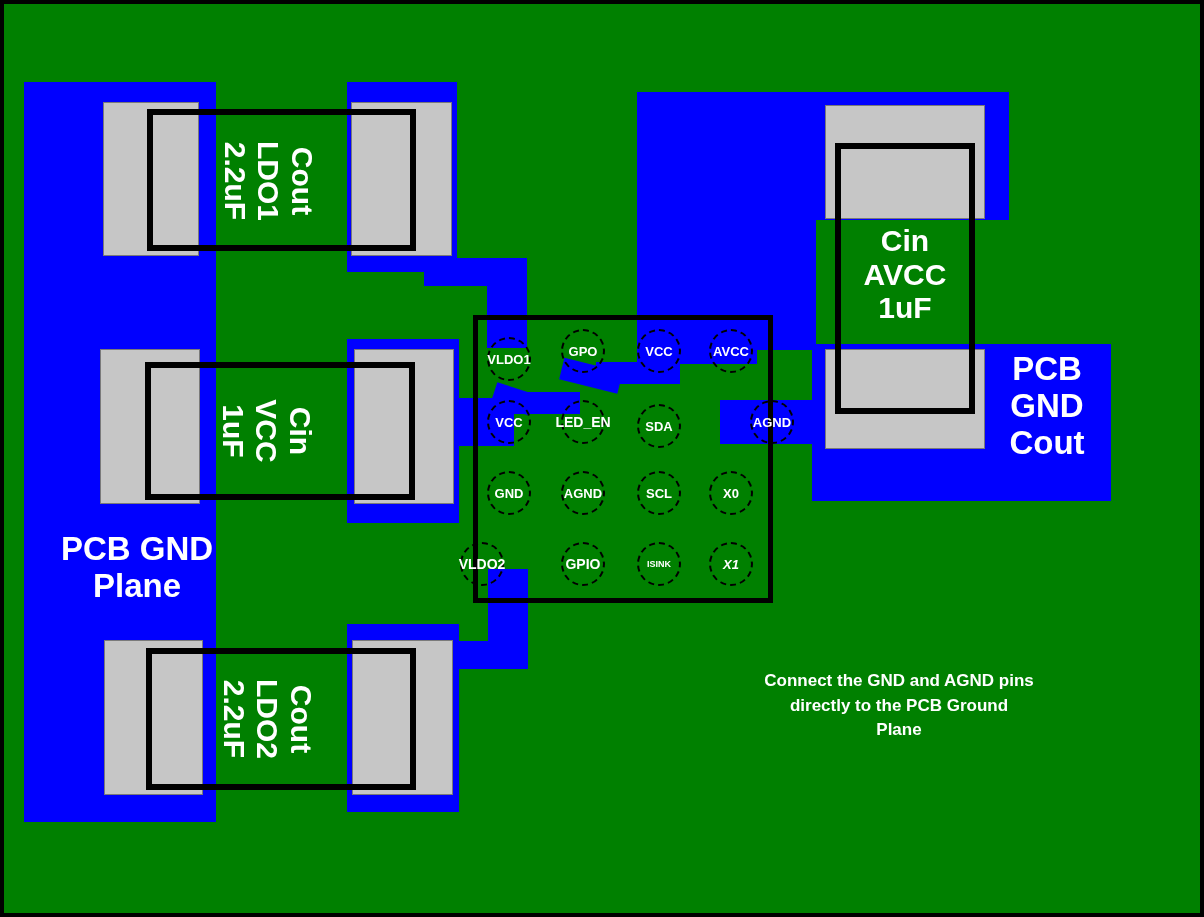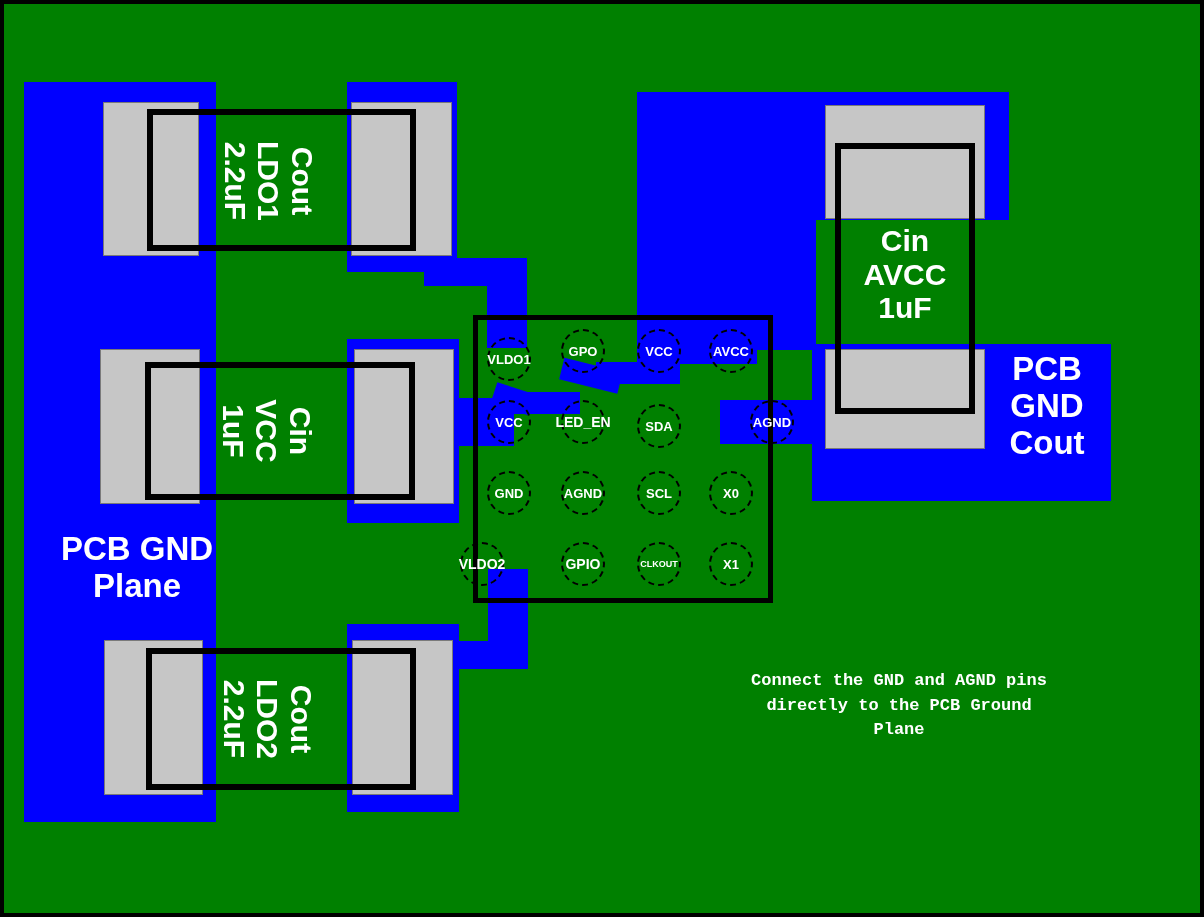"CLKOUT" div.pin { text: CLKOUT -> ISINK }
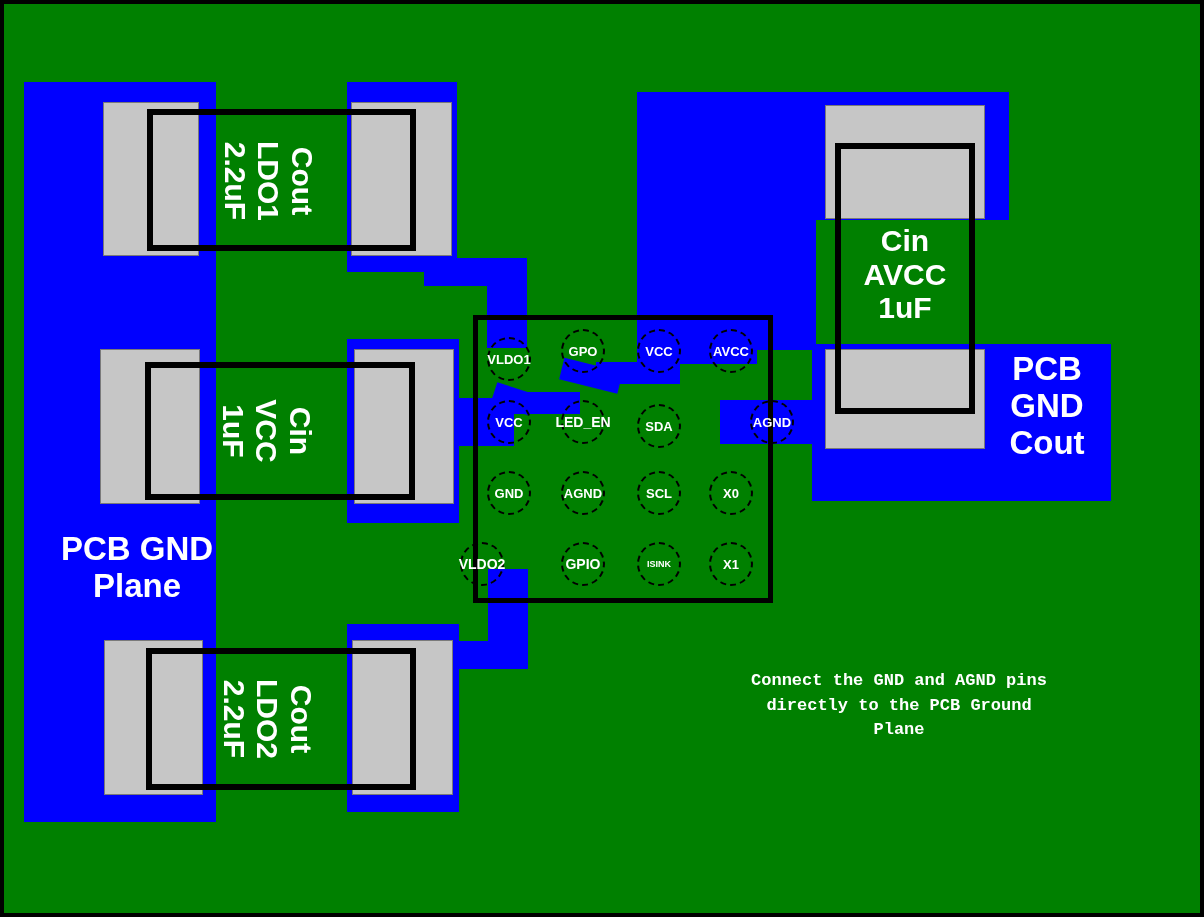"X1" div.pin { font-style: none -> italic }
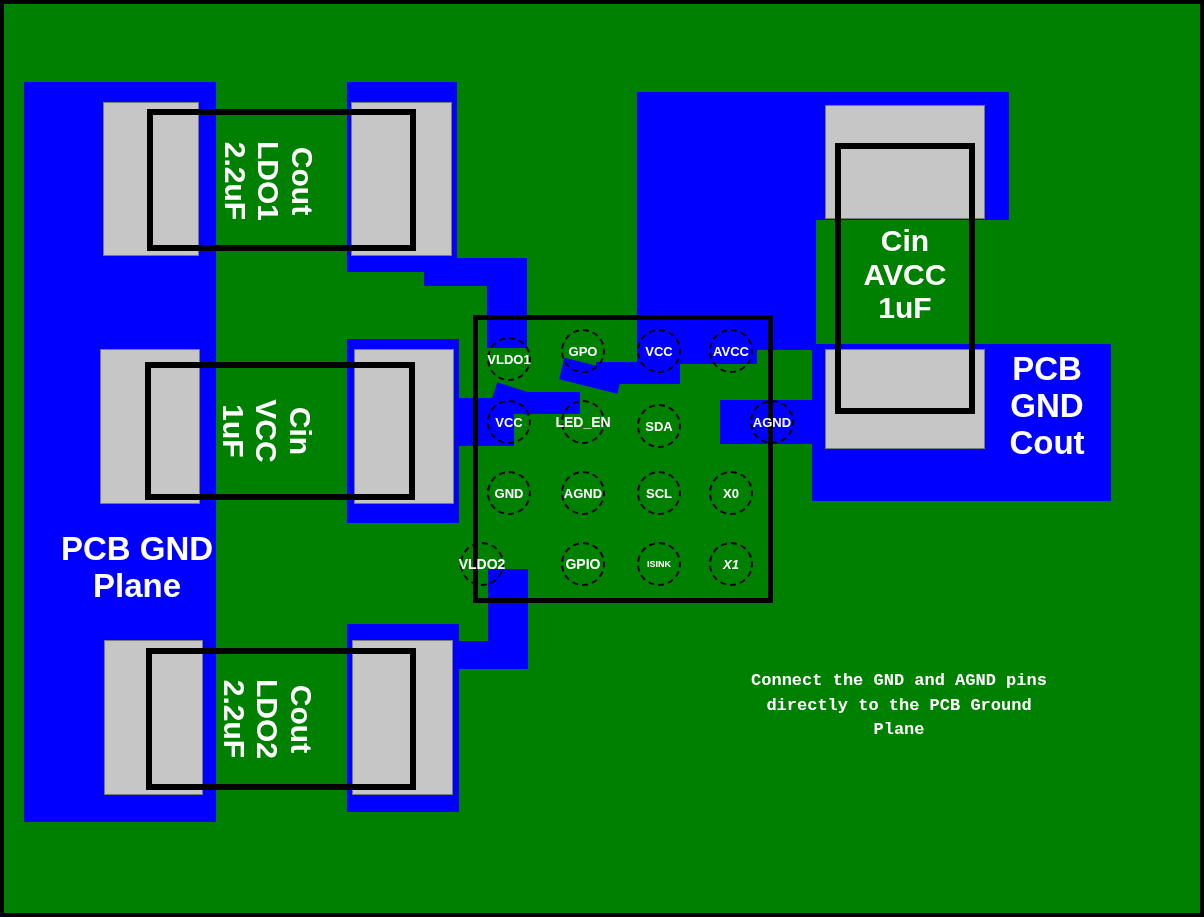"Connect the GND and AGND" div.lbl { font-family: Liberation Mono, monospace -> none }
